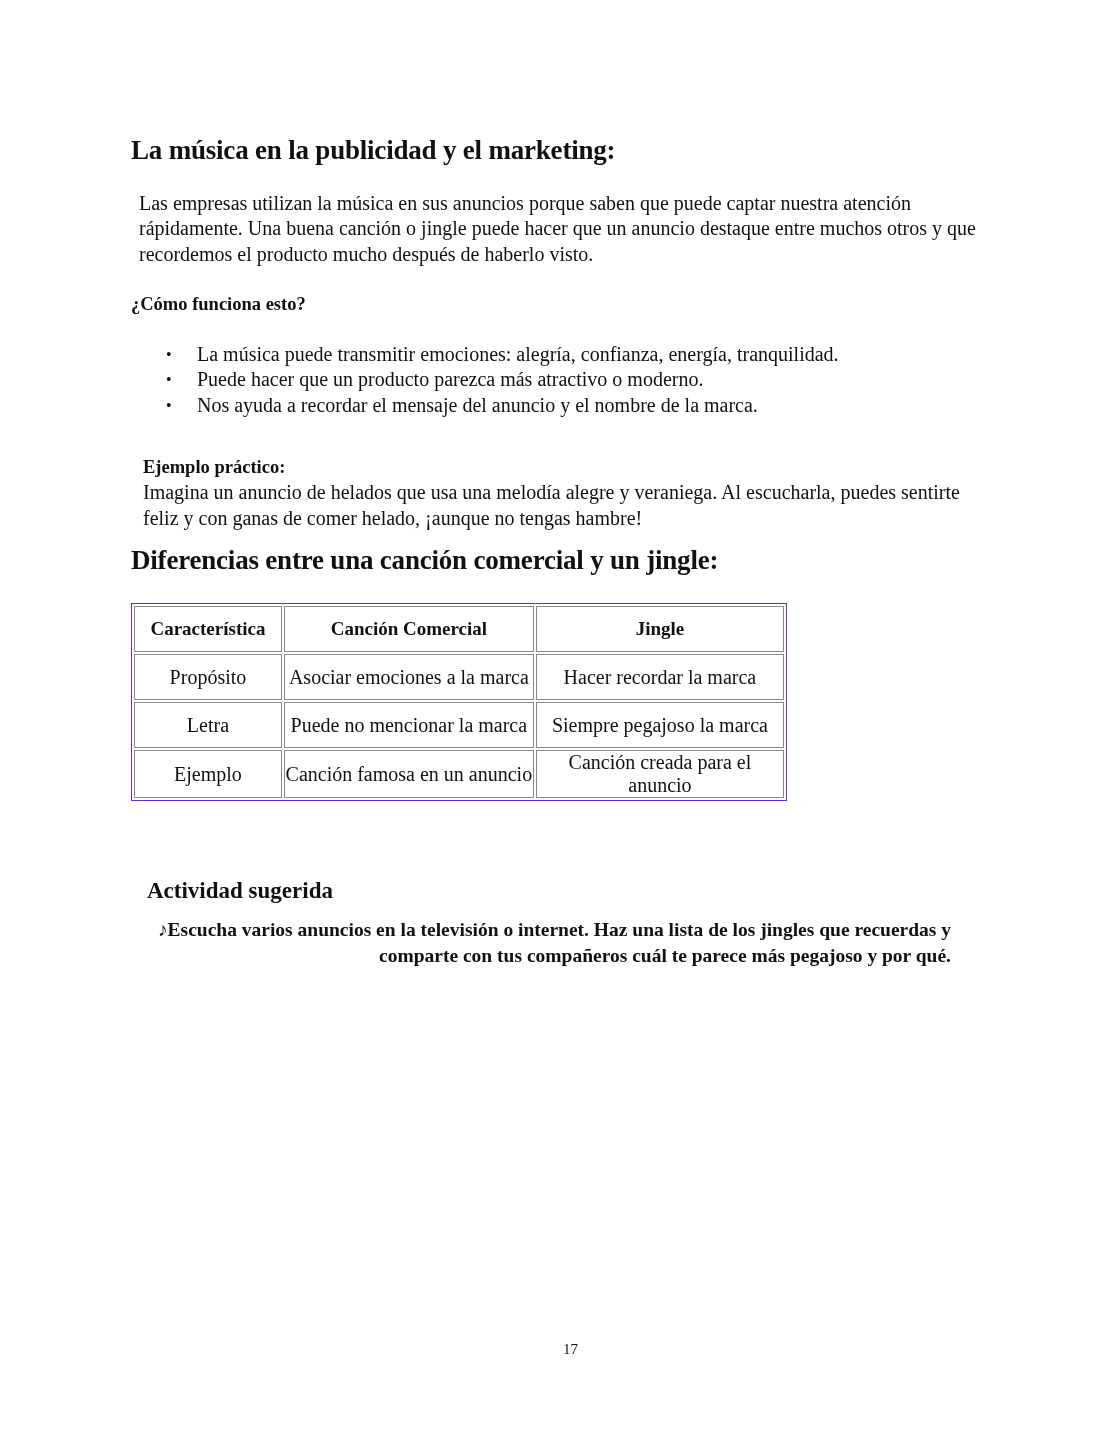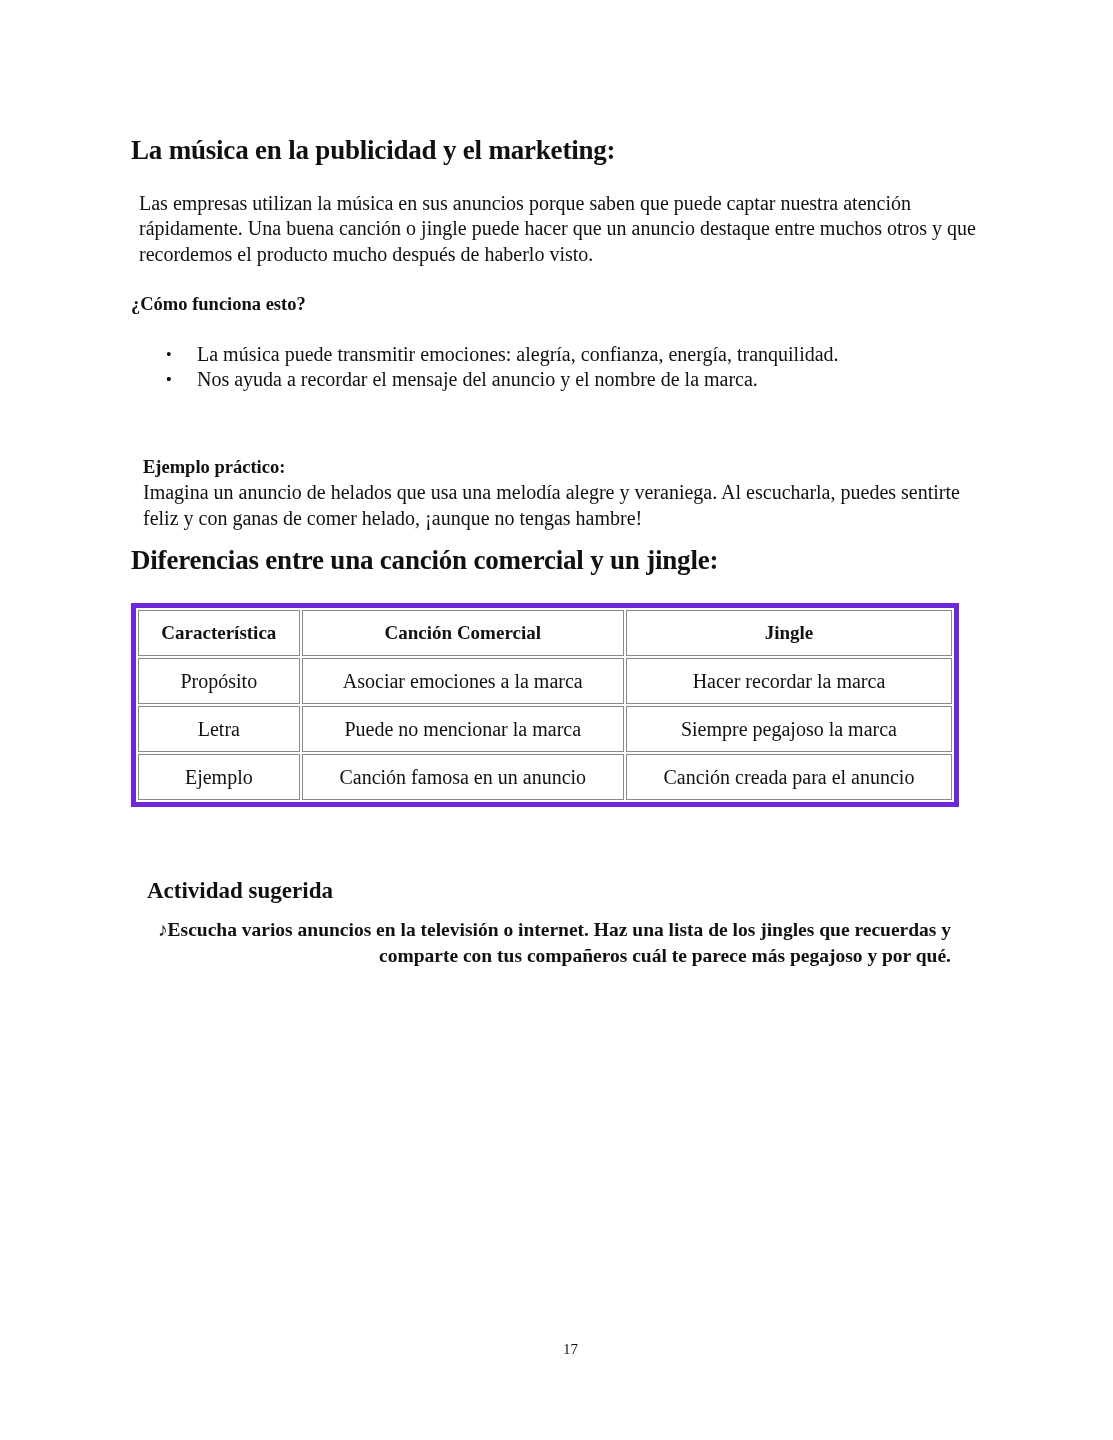"Puede hacer que un producto" span { html: none -> <span>Puede hacer que un producto parezca más atractivo o moderno.</span> }
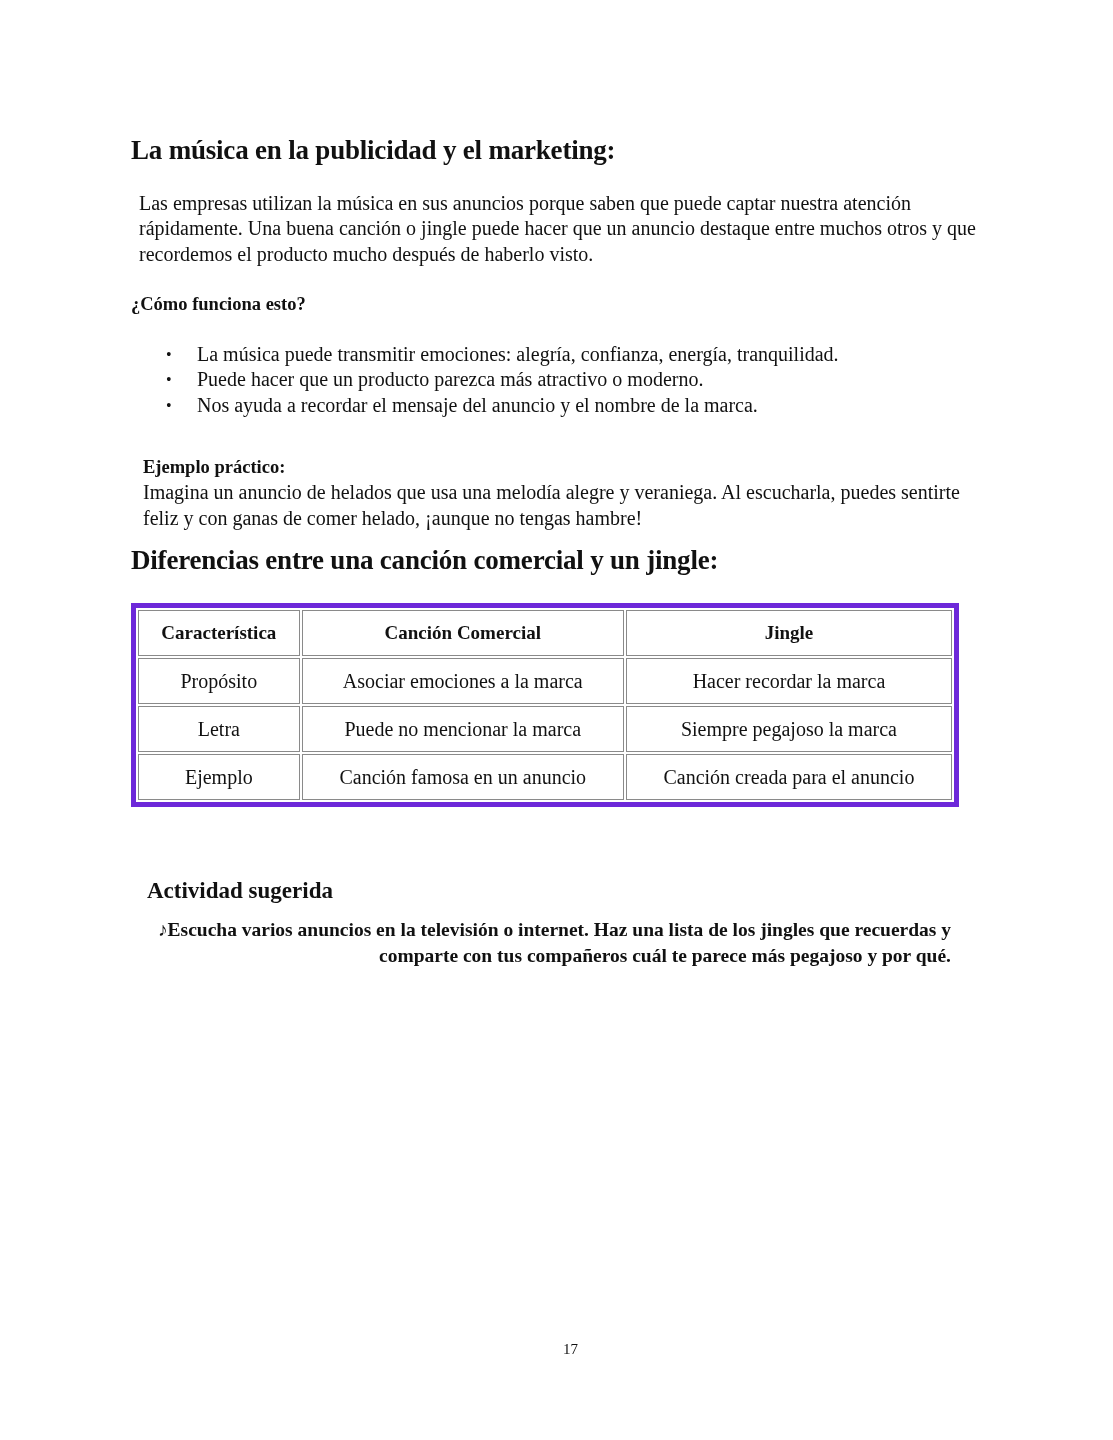"Característica" table.cmp { border: 5px solid #6d28d9 -> 1px solid #6d28d9; width: 828px -> 656px }
